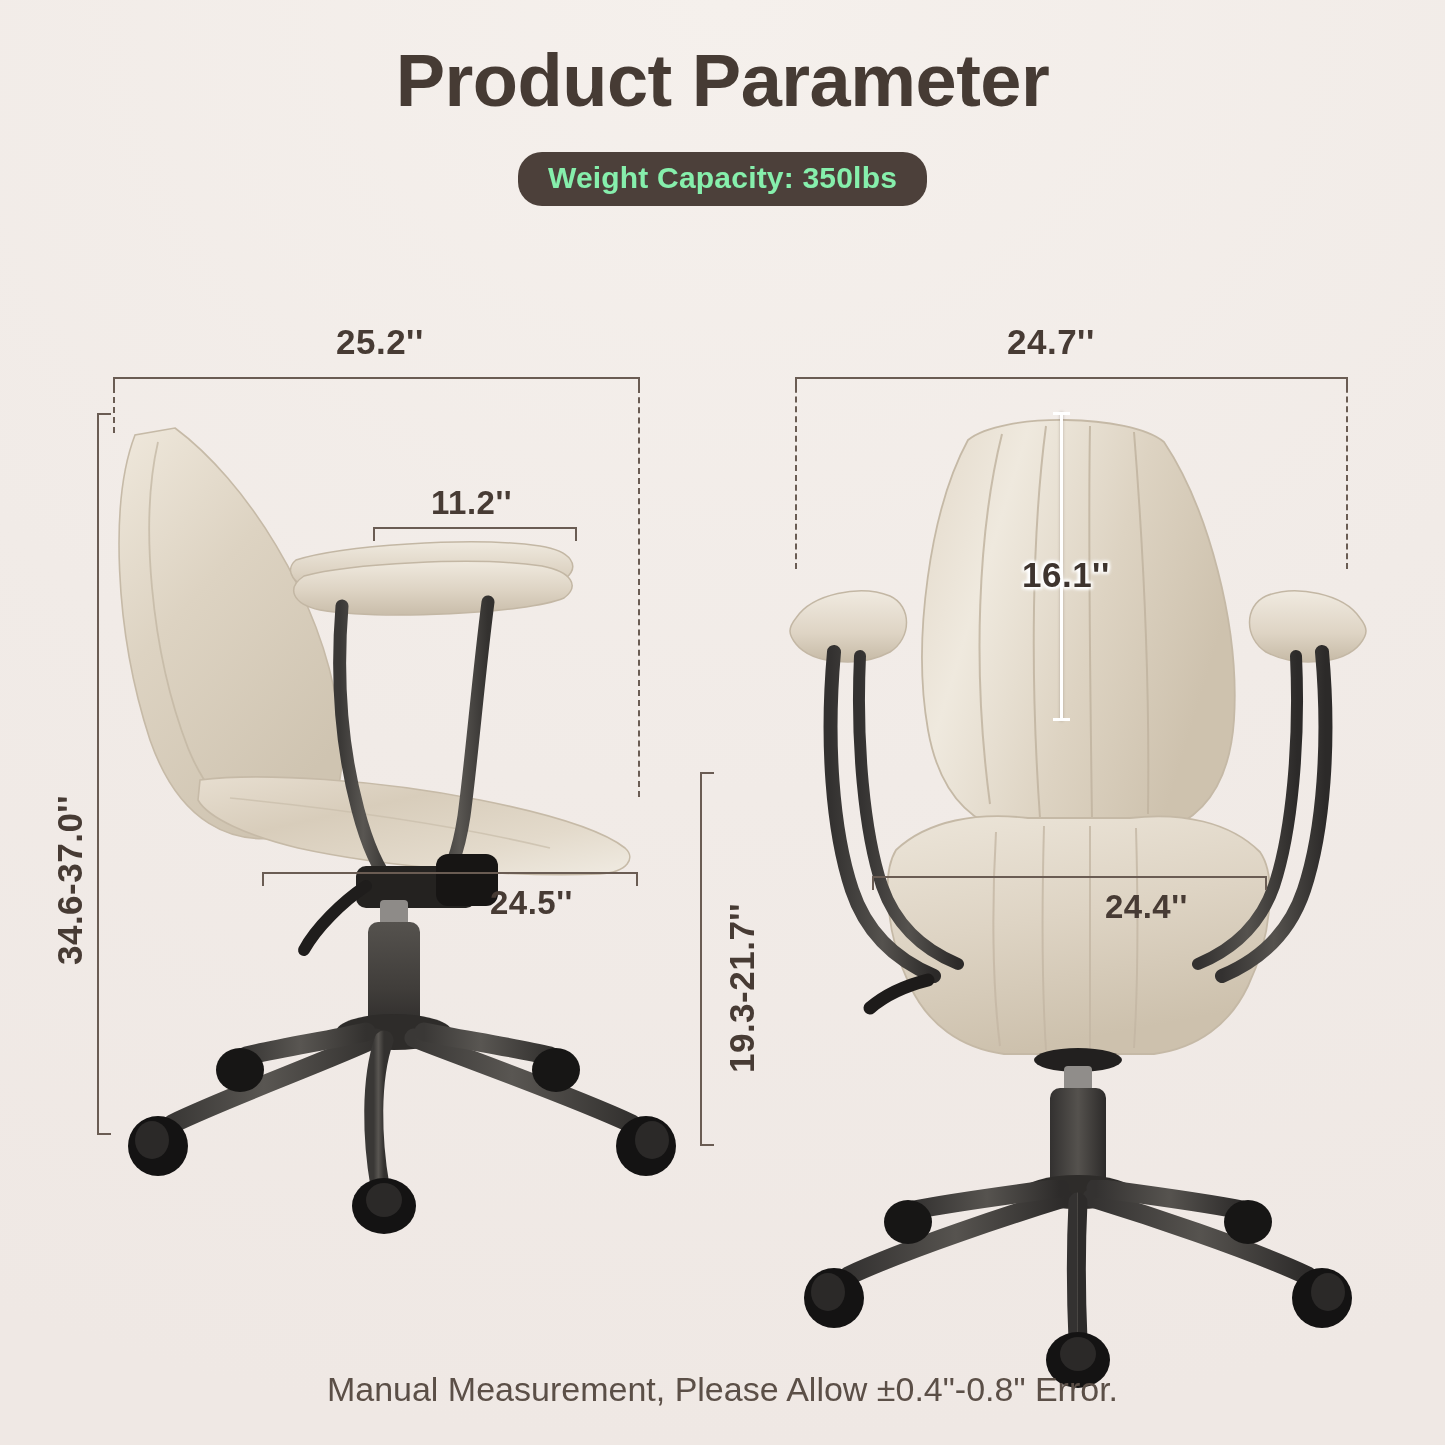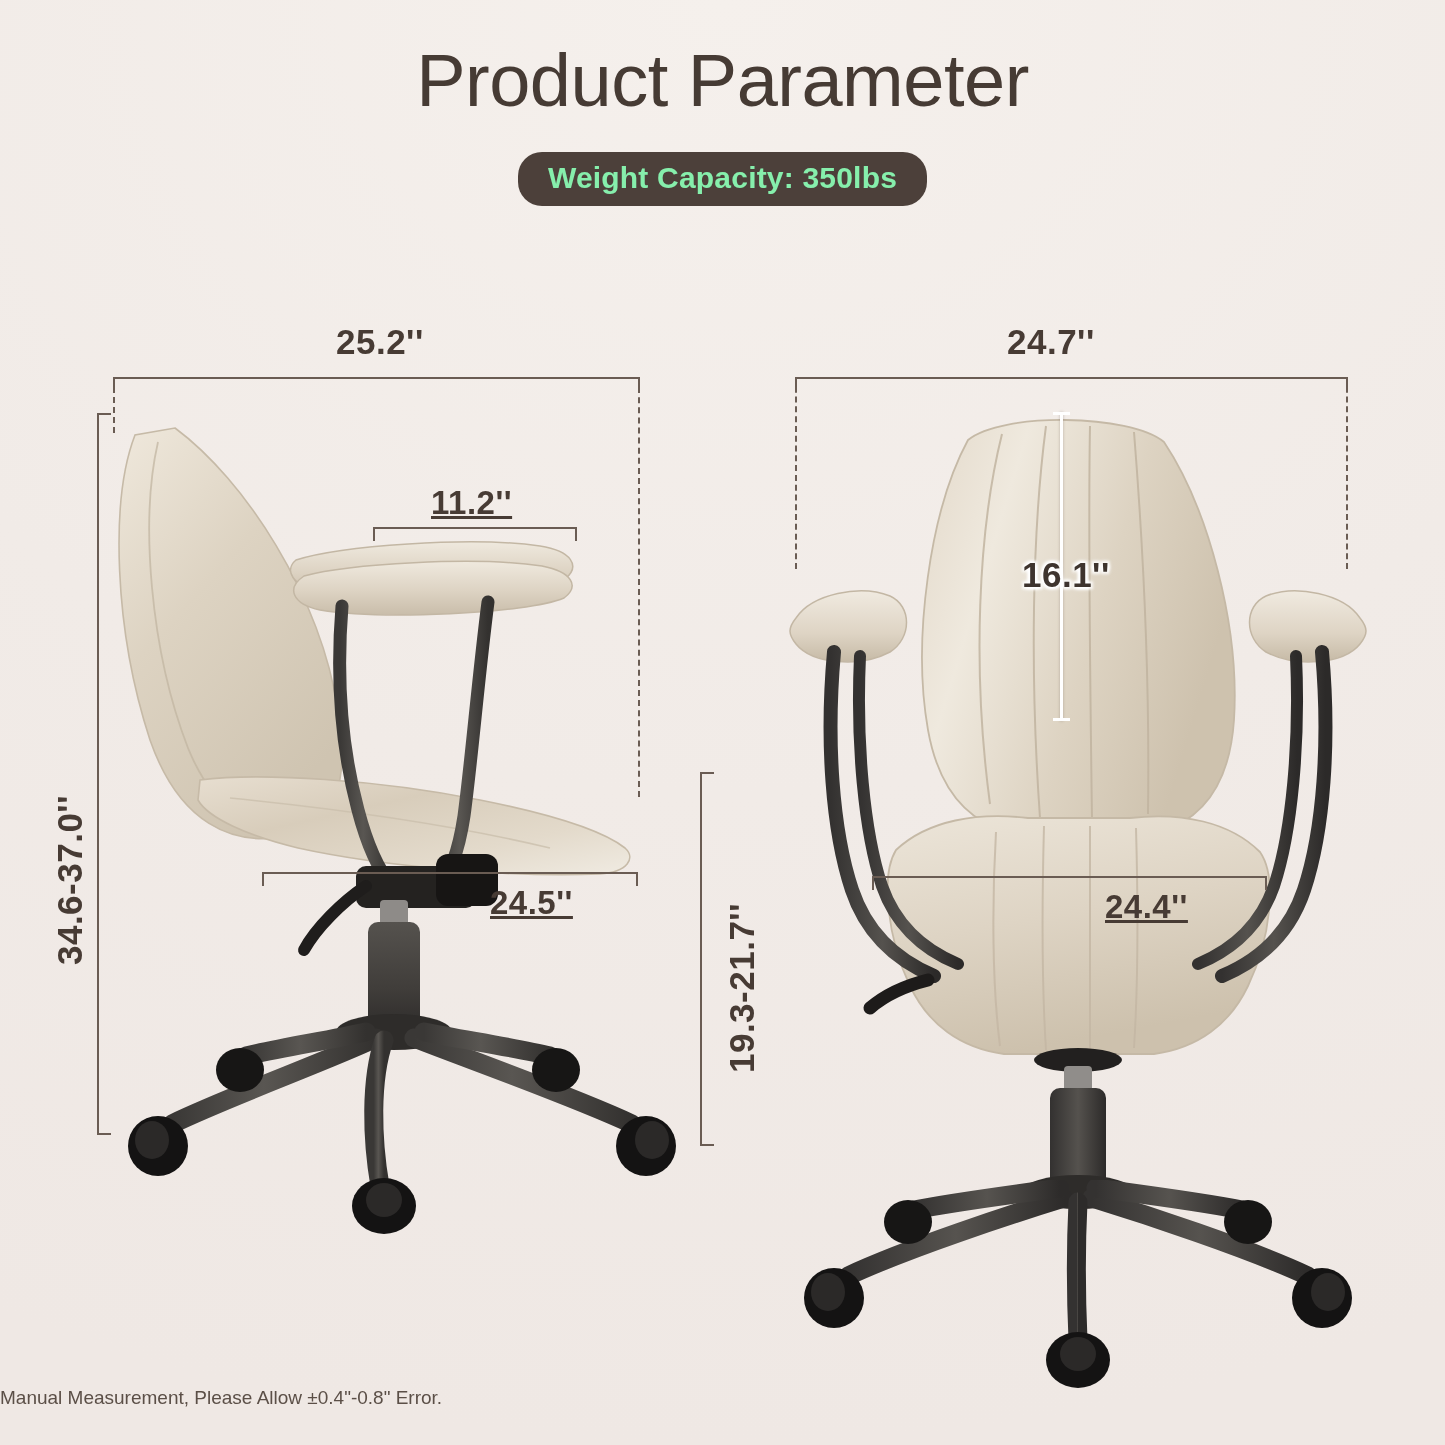"Product Parameter" .title { font-weight: normal -> bold }
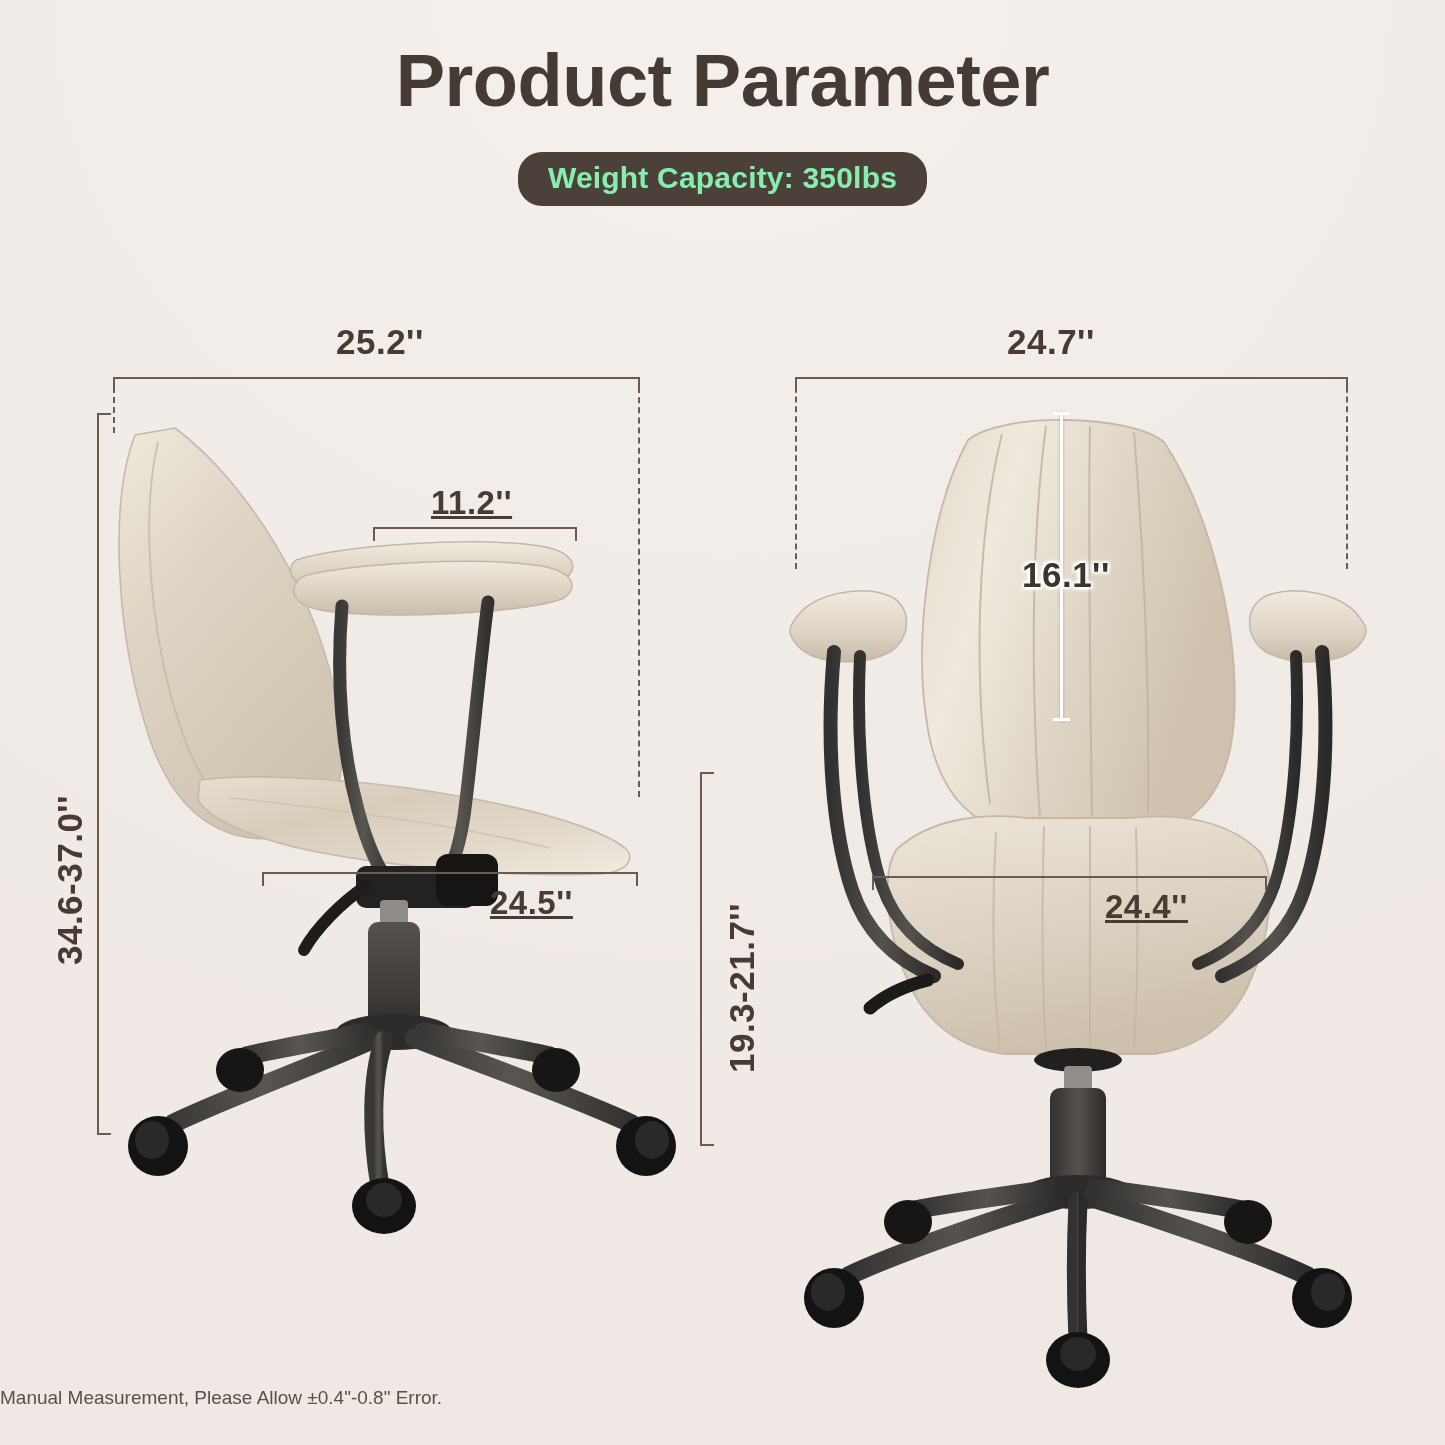"11.2''" .dim-label.small { text-decoration: underline -> none }
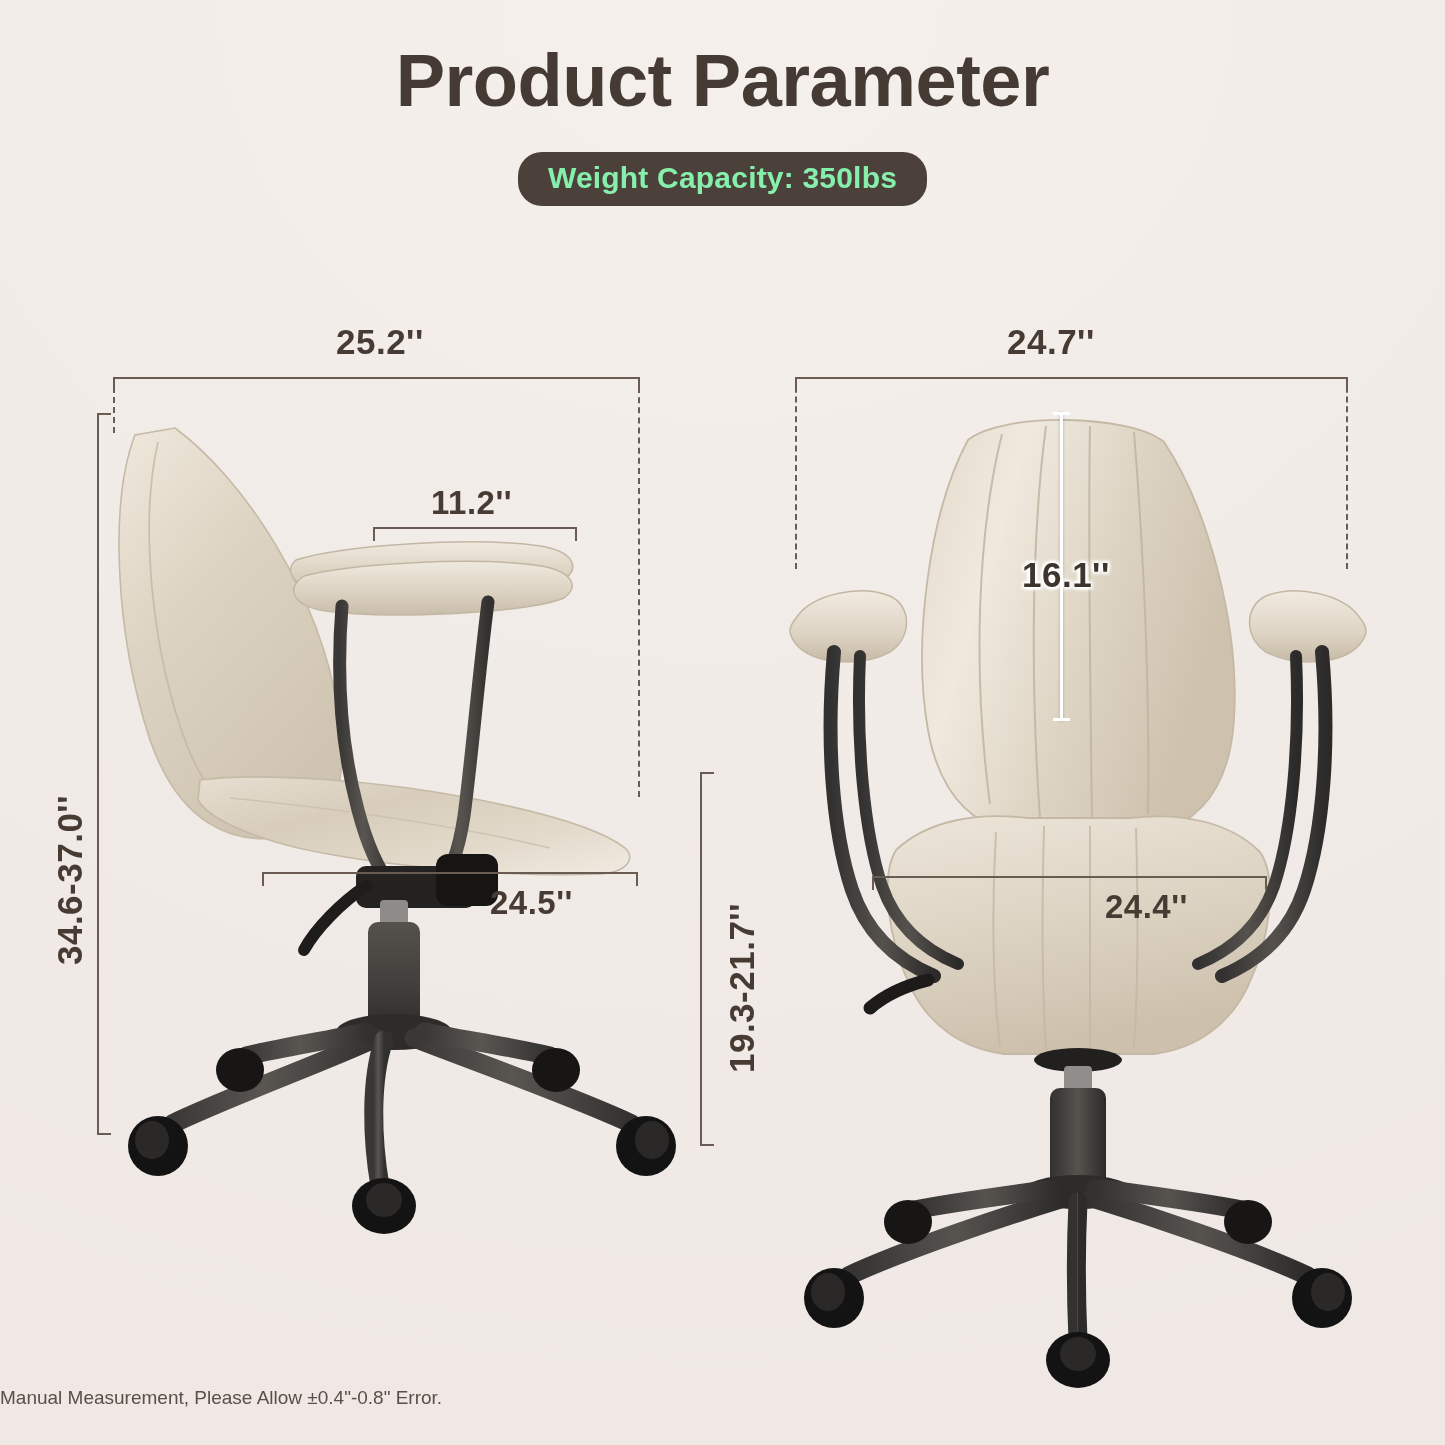"Manual Measurement, Please Allow" .footer { font-size: 19px -> 34px; text-align: none -> center }
